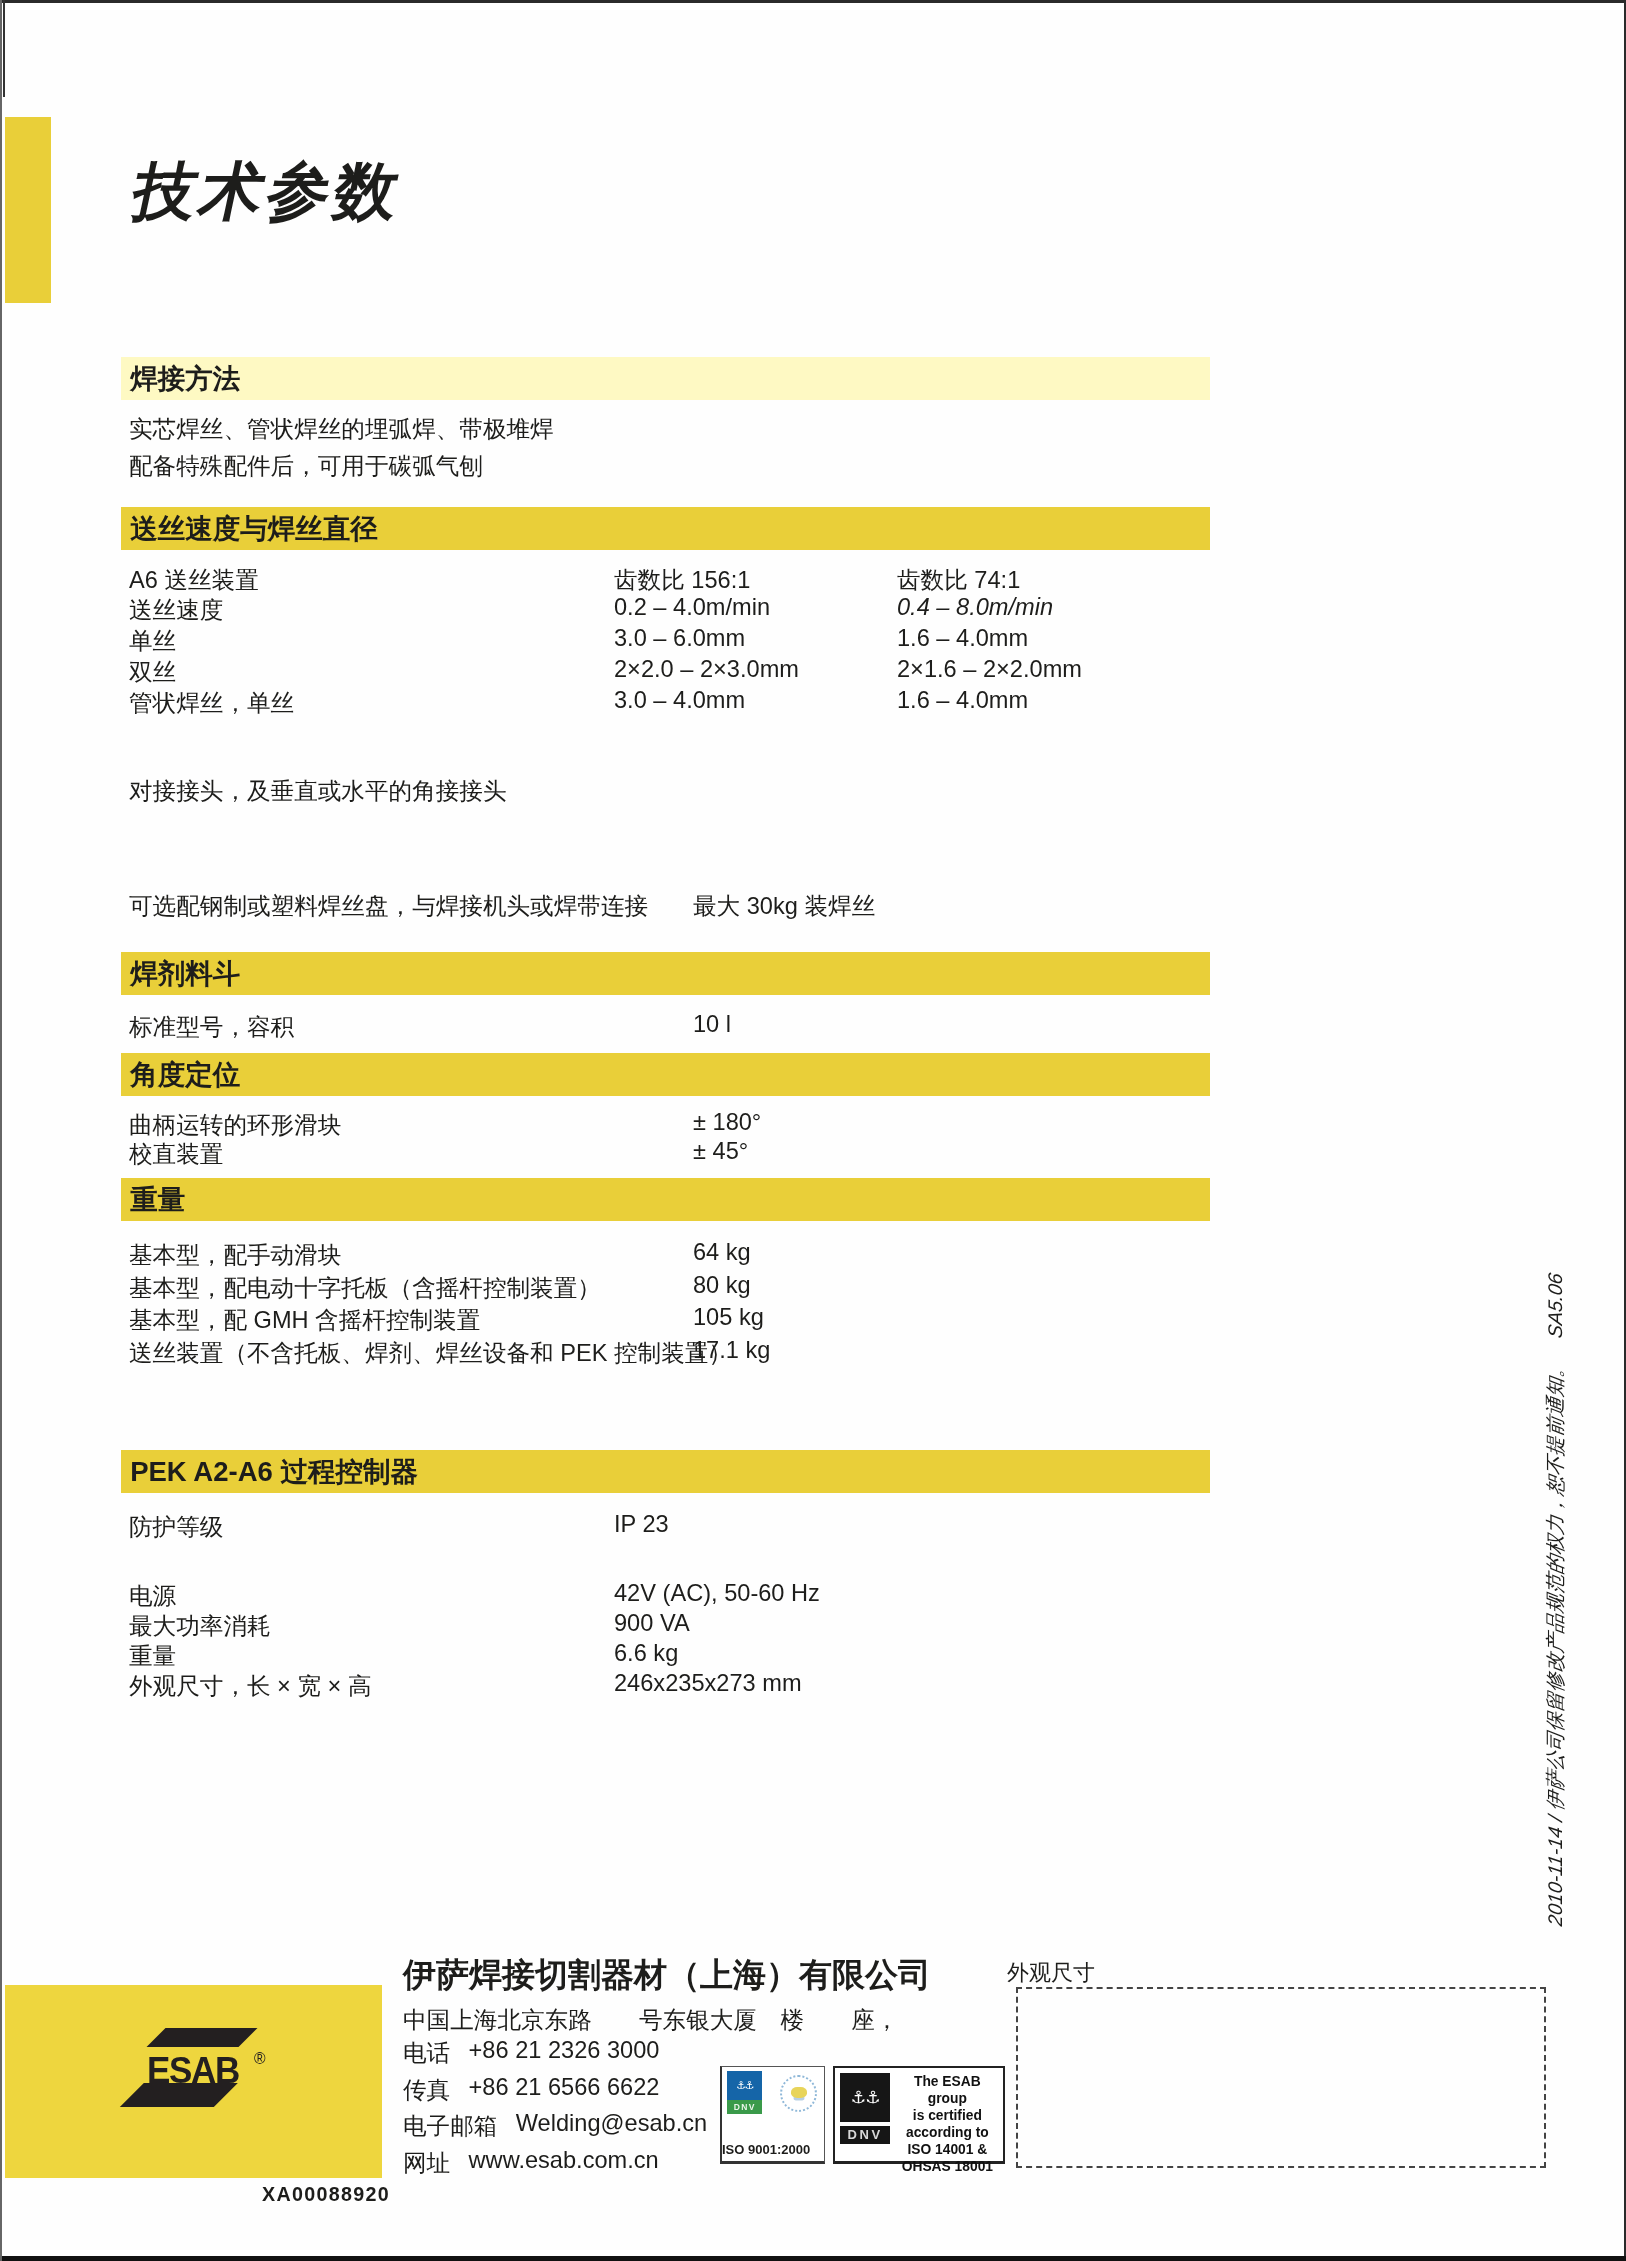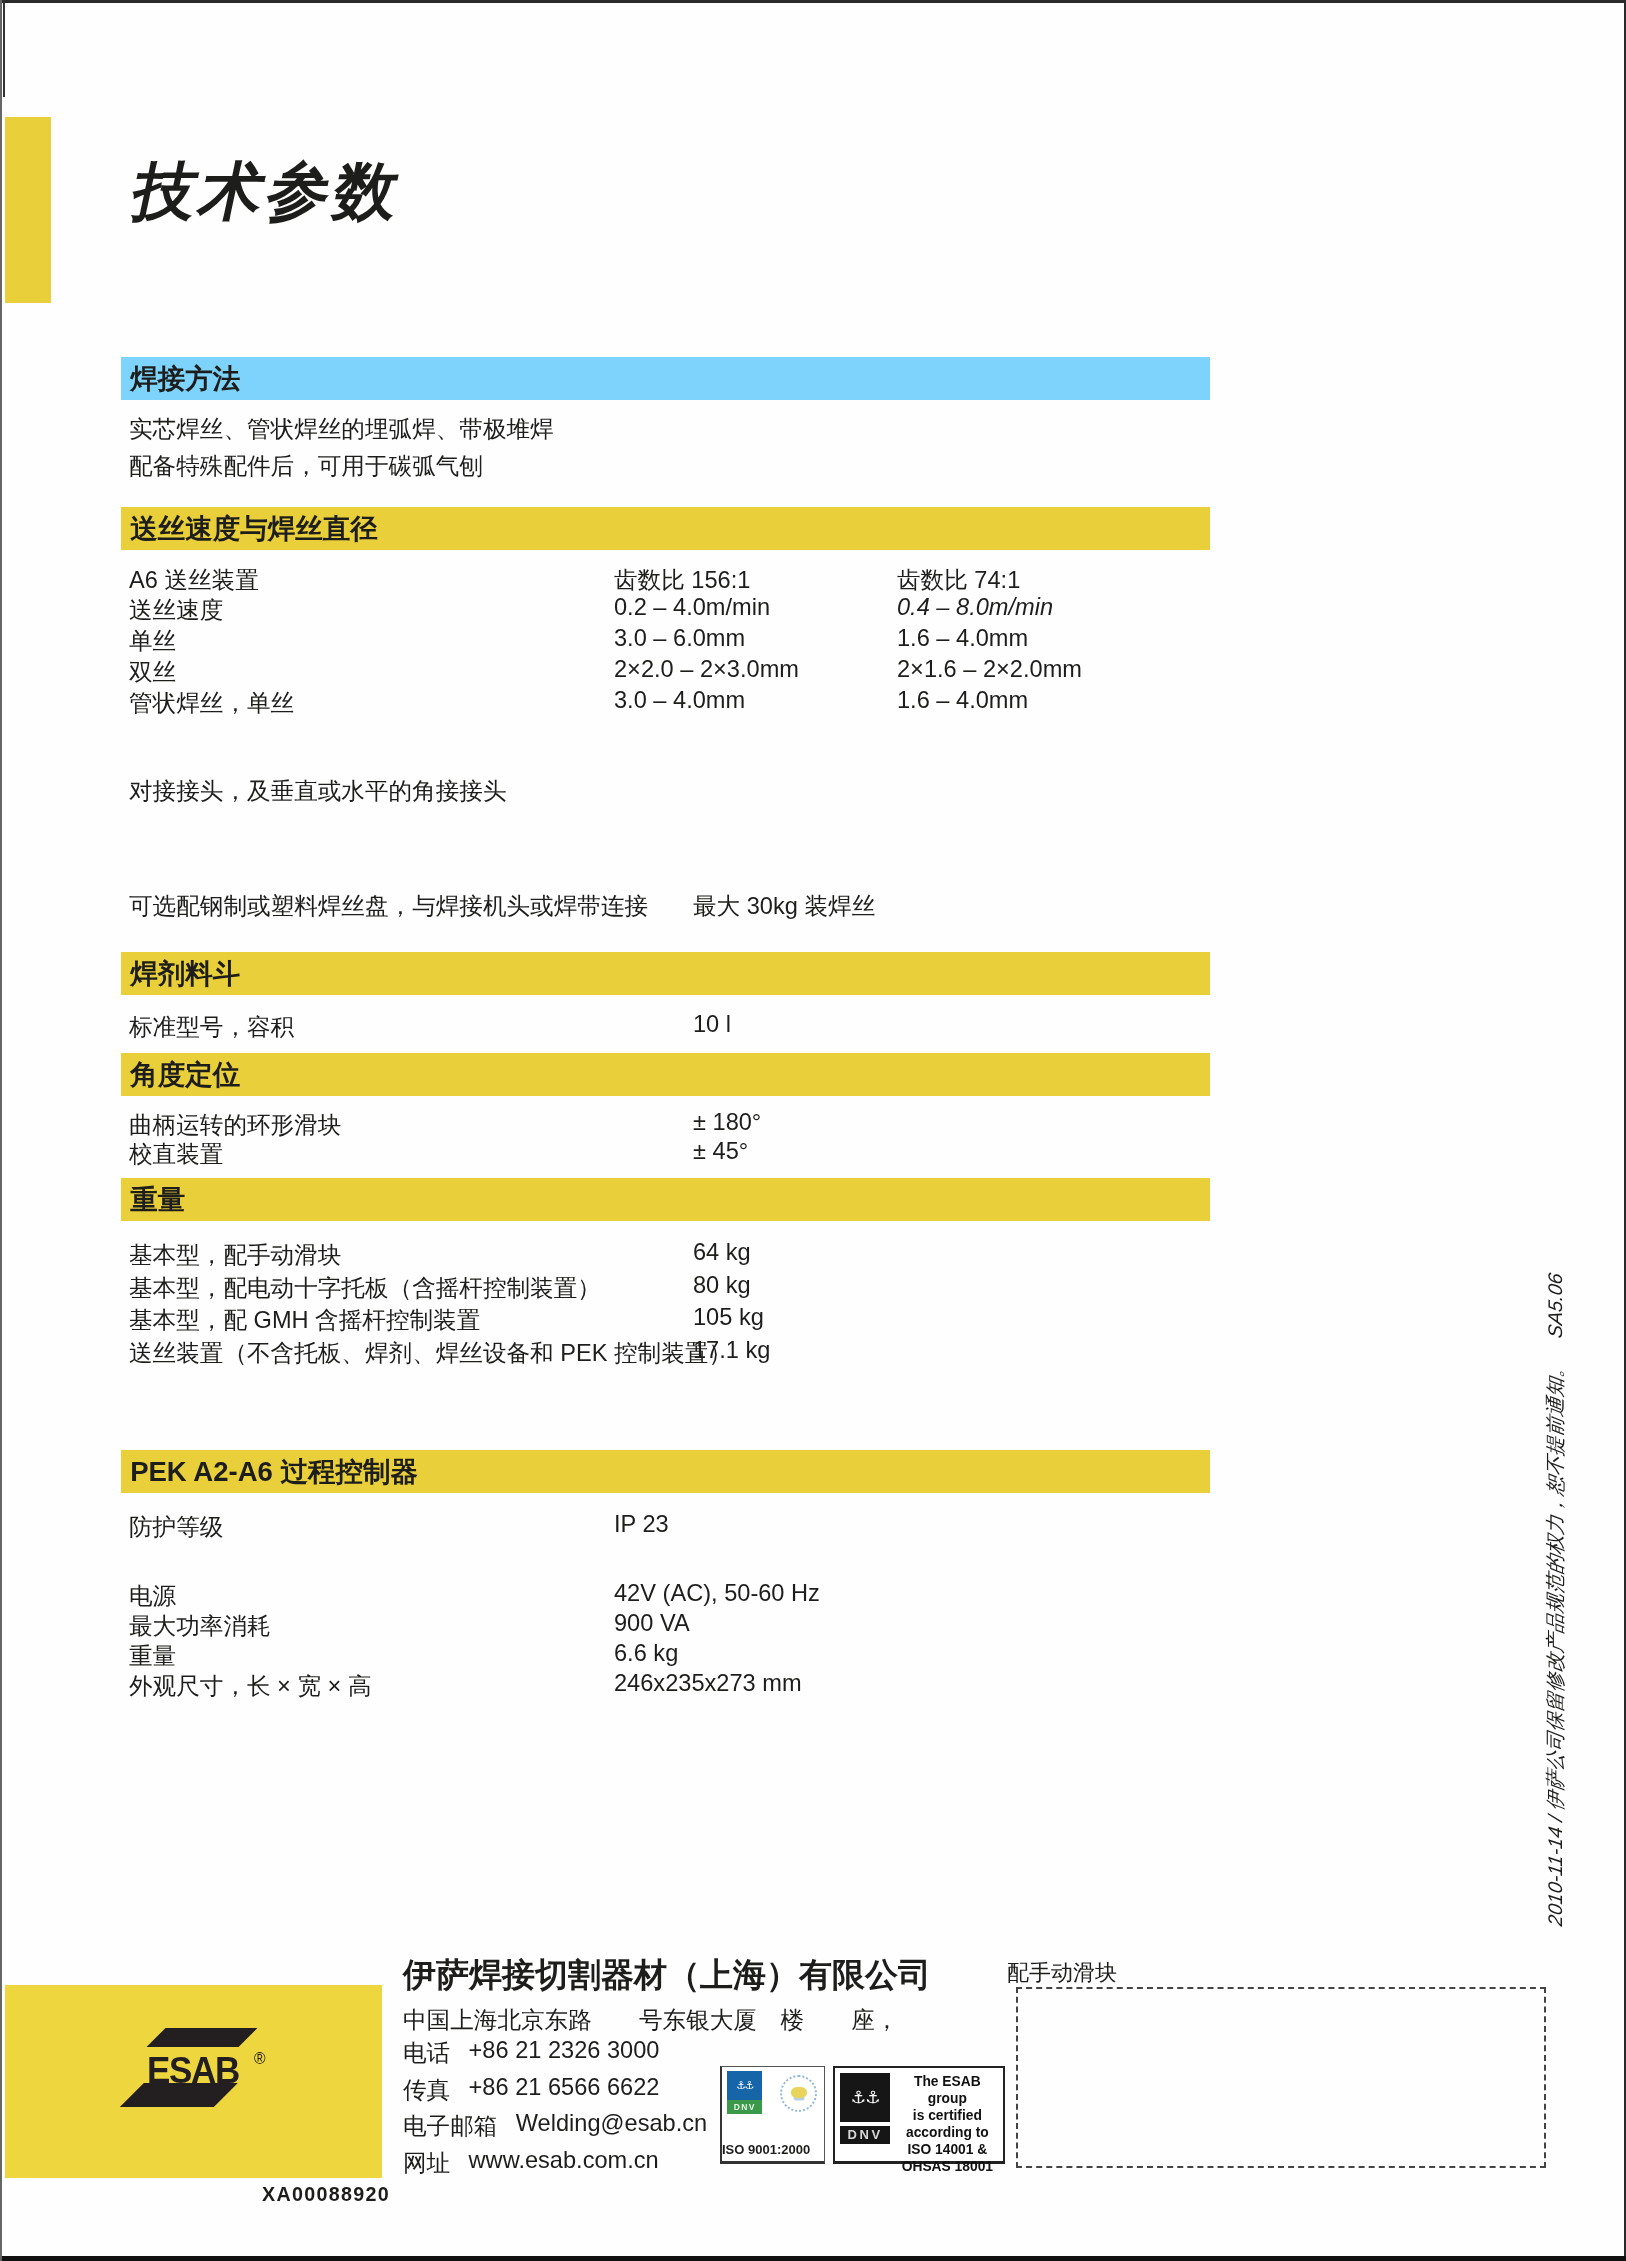"焊接方法" div.bar { background: #7dd3fc -> #fef9c3 }
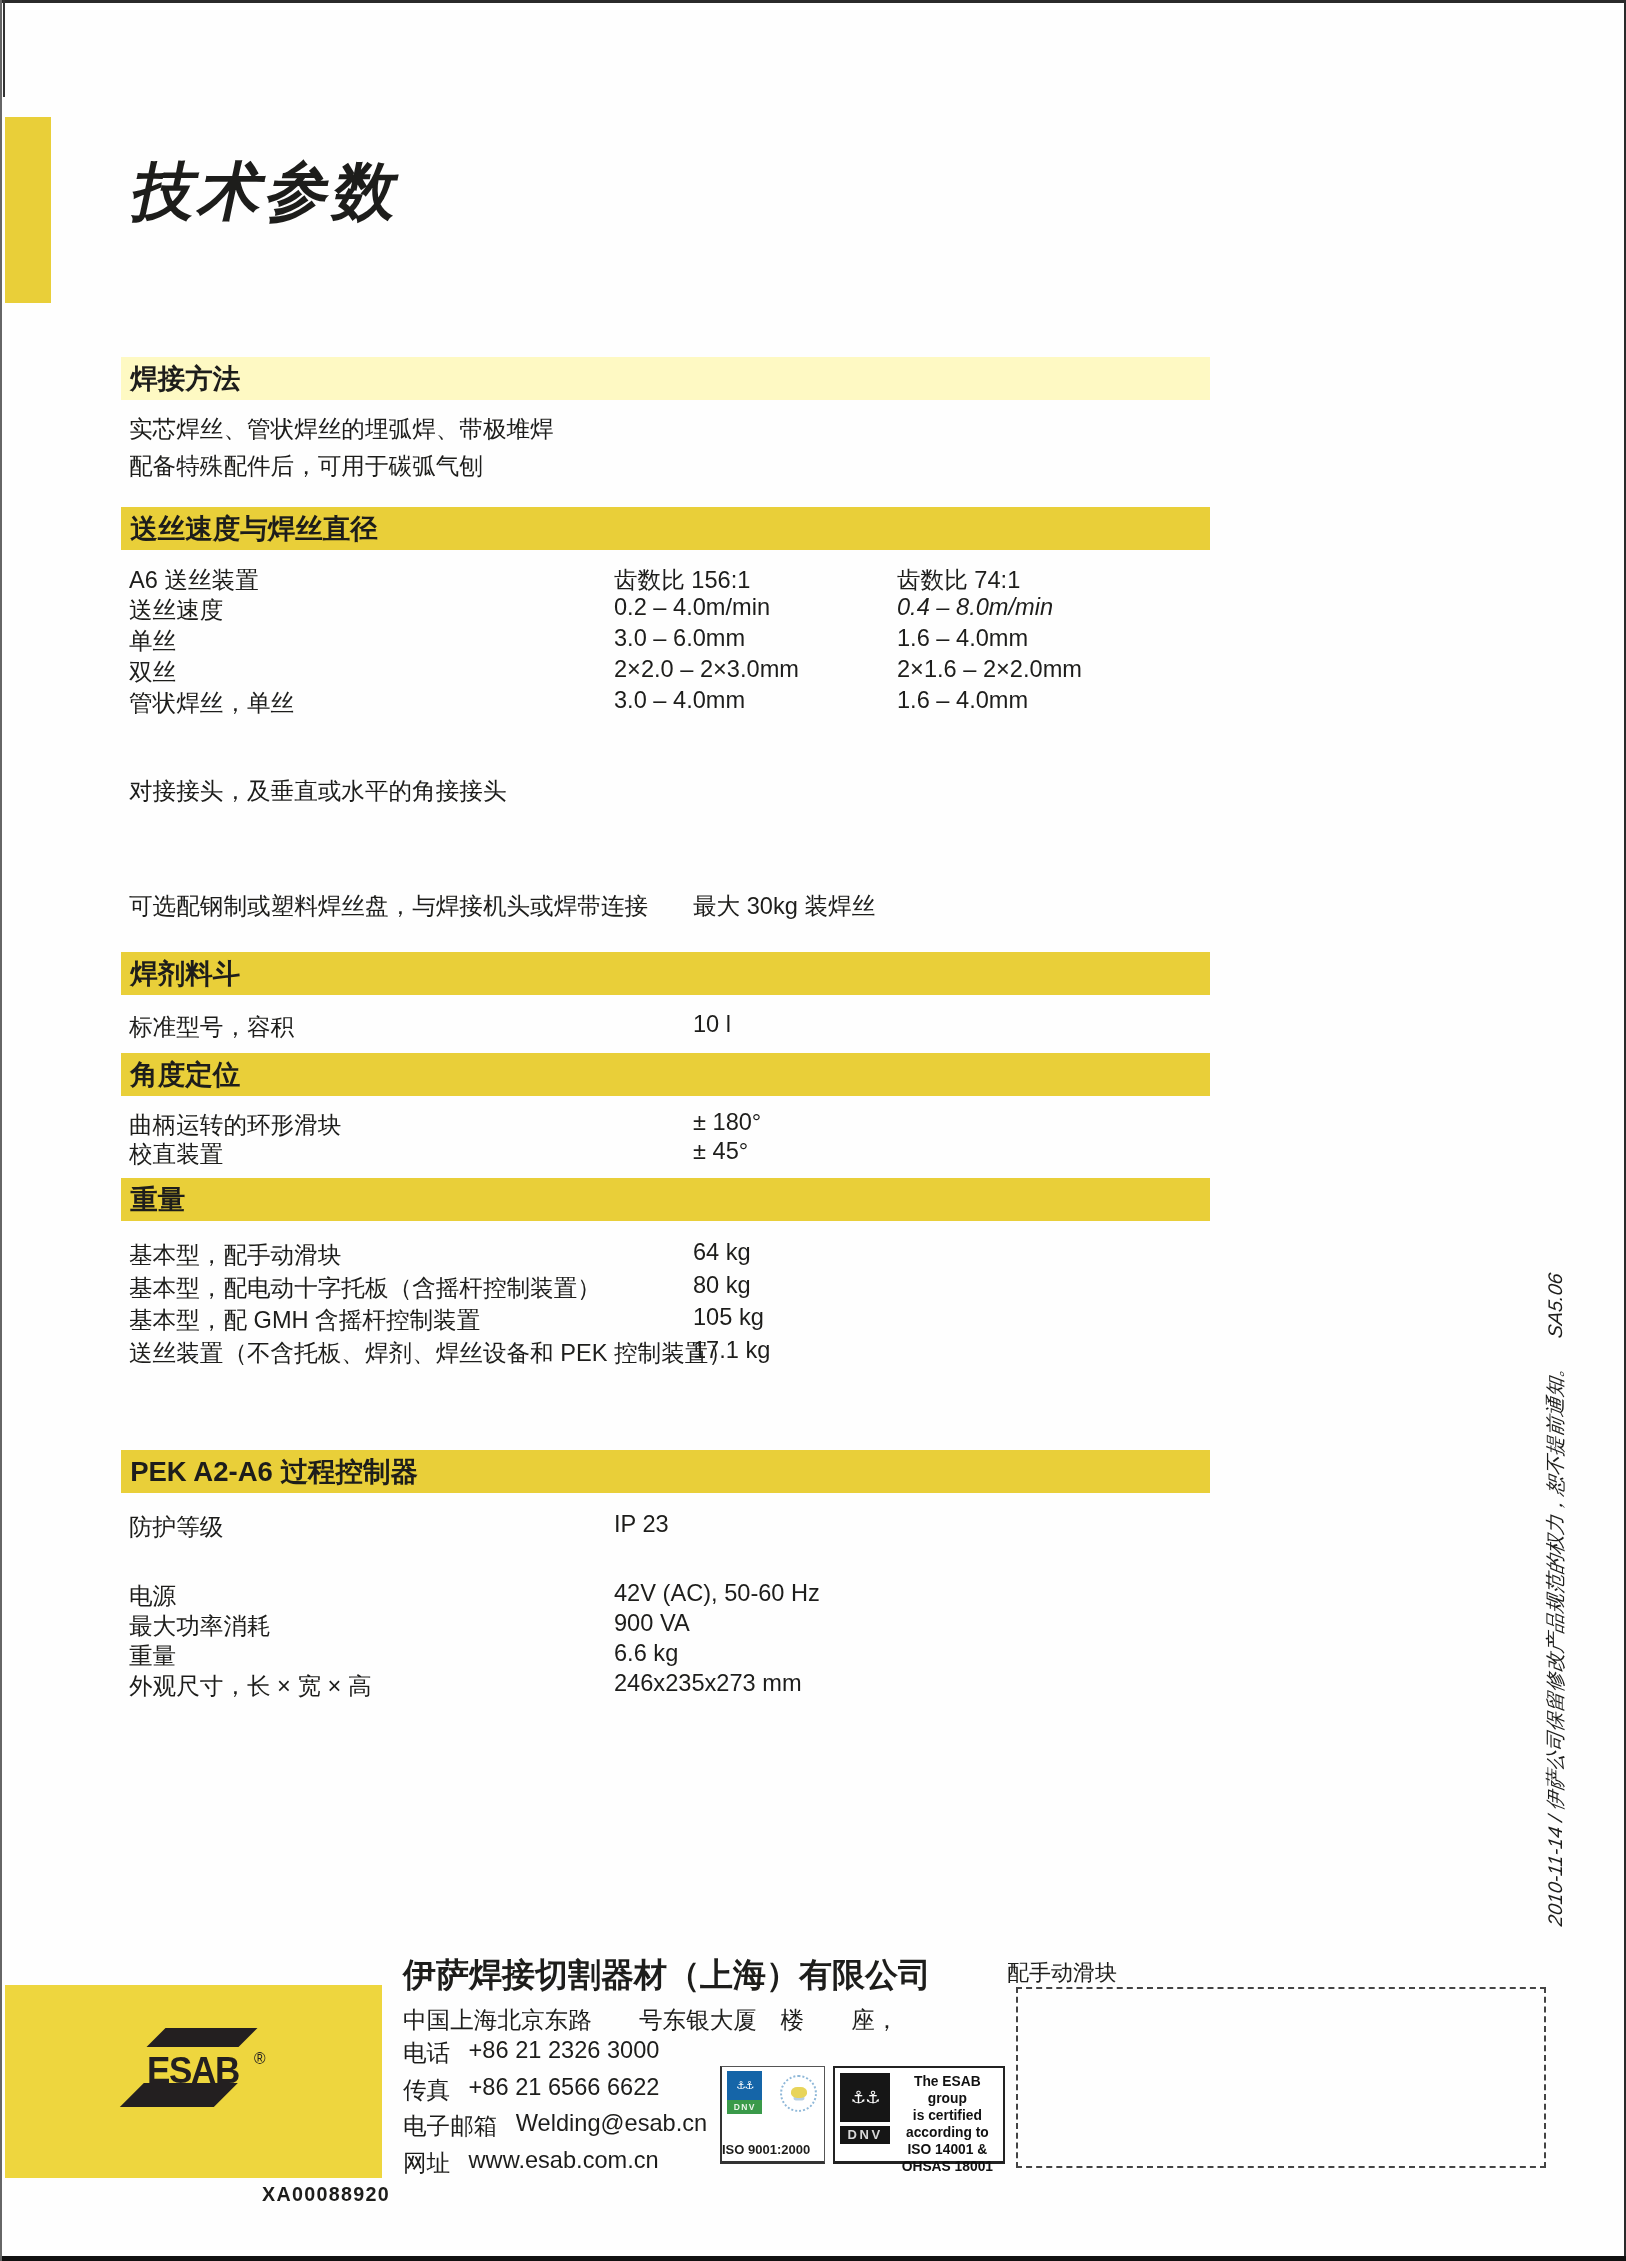"配手动滑块" div { text: 配手动滑块 -> 外观尺寸 }
